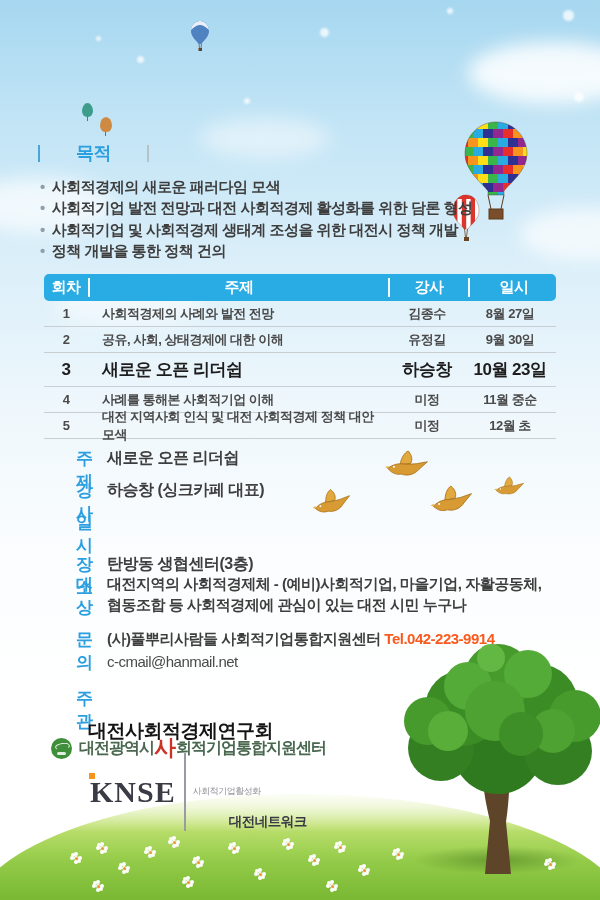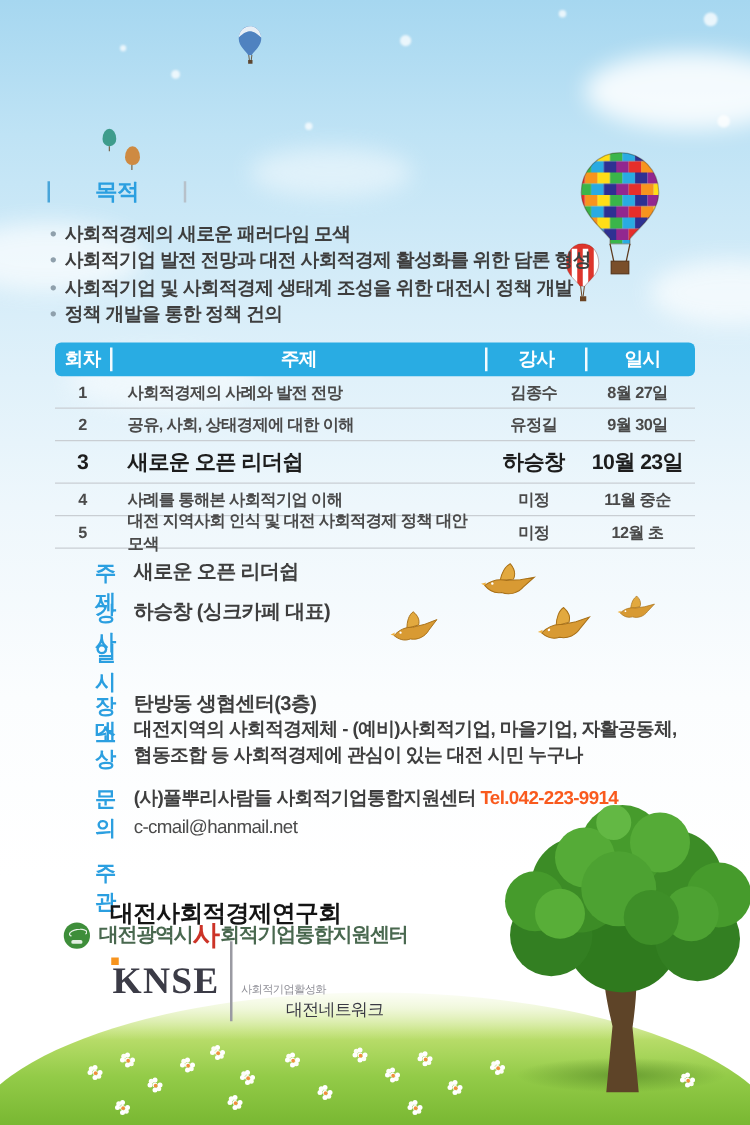"대전네트워크" .knse .k-line2 { font-weight: 400 -> 700; margin-top: 1px -> 15px }
